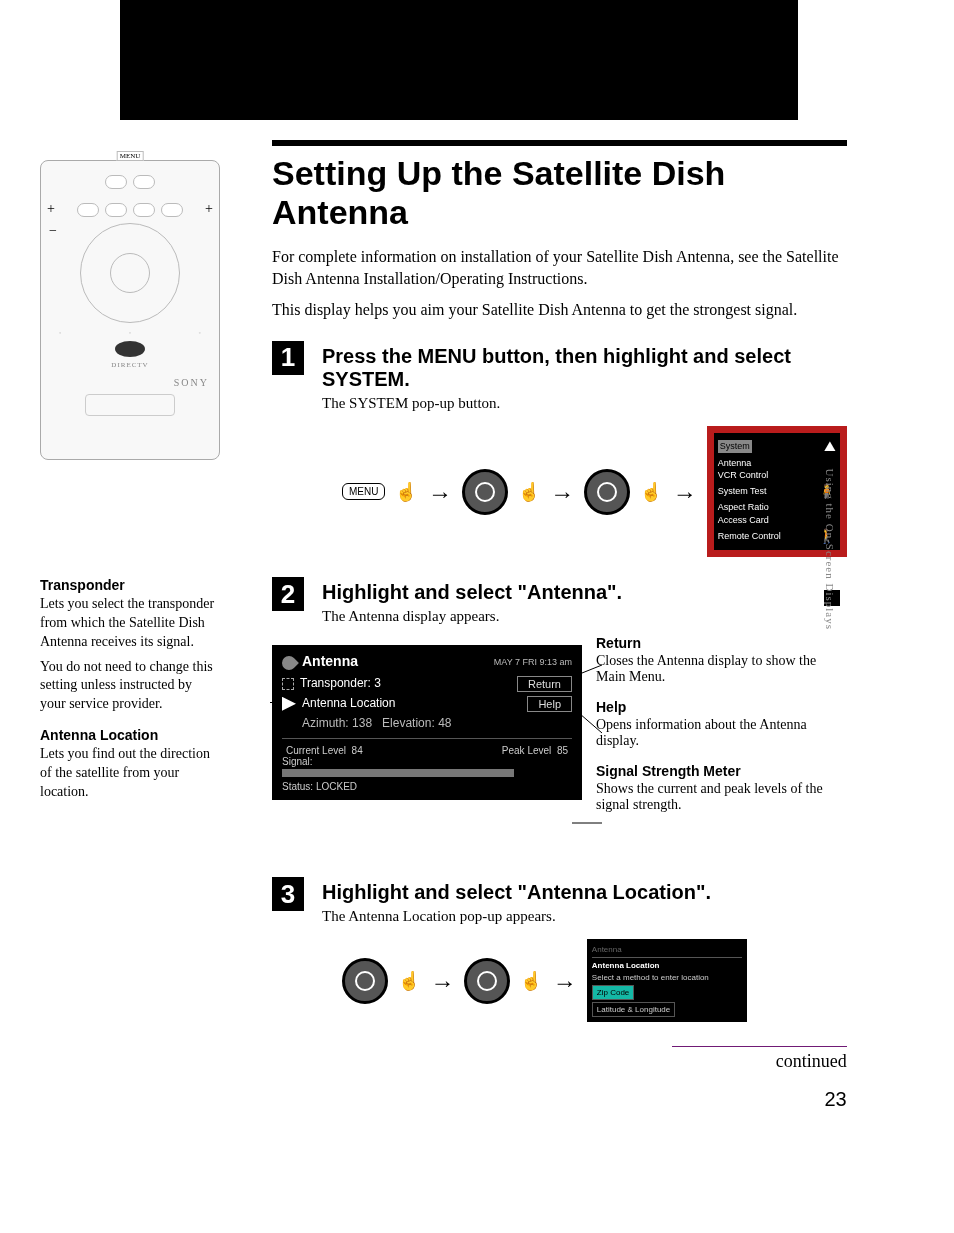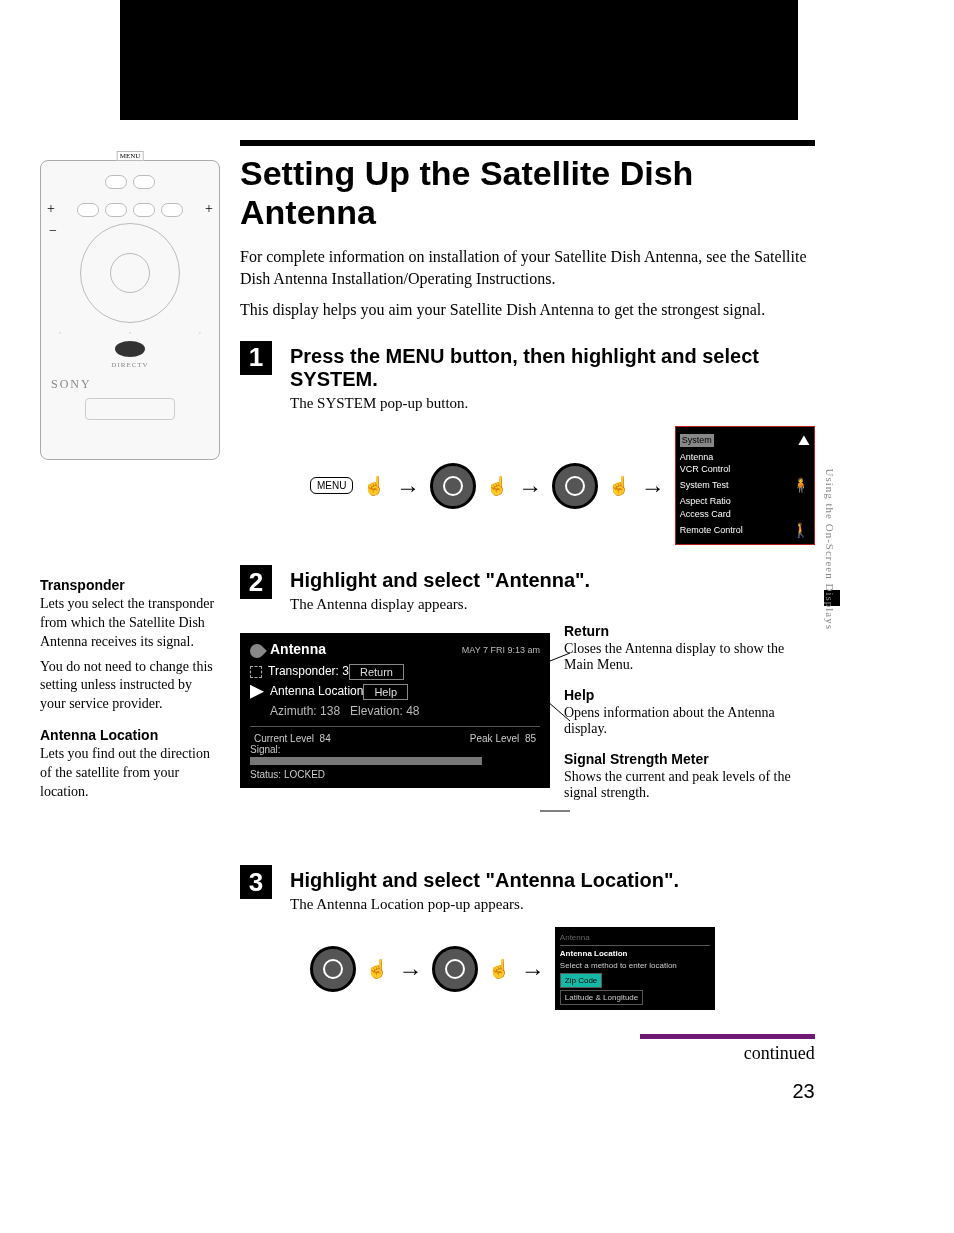"Setting Up the Satellite Dish" .right-col { margin-left: none -> 32px }
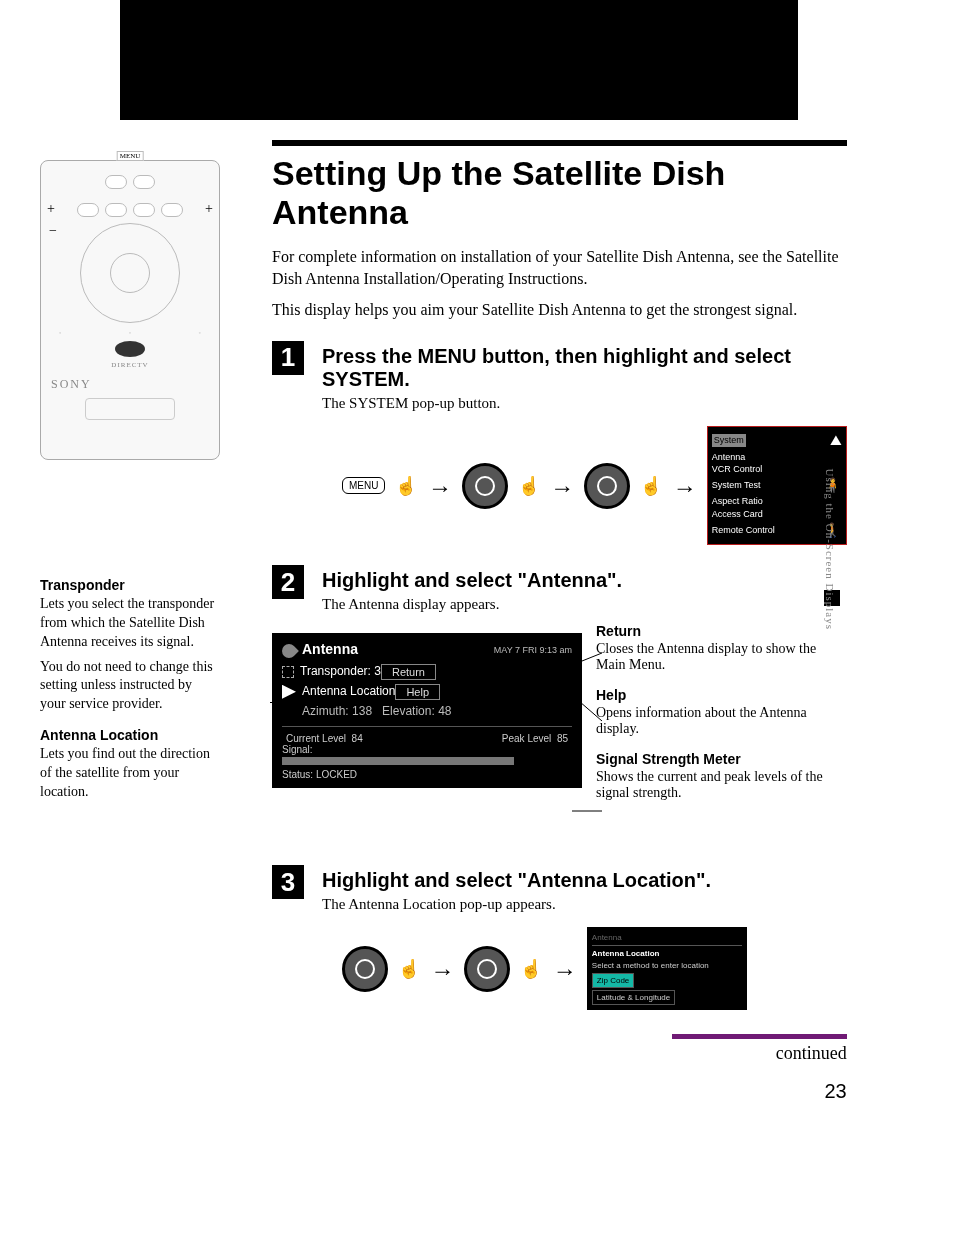"SONY" .remote-logo { font-size: 12px -> 10px; text-align: left -> right }
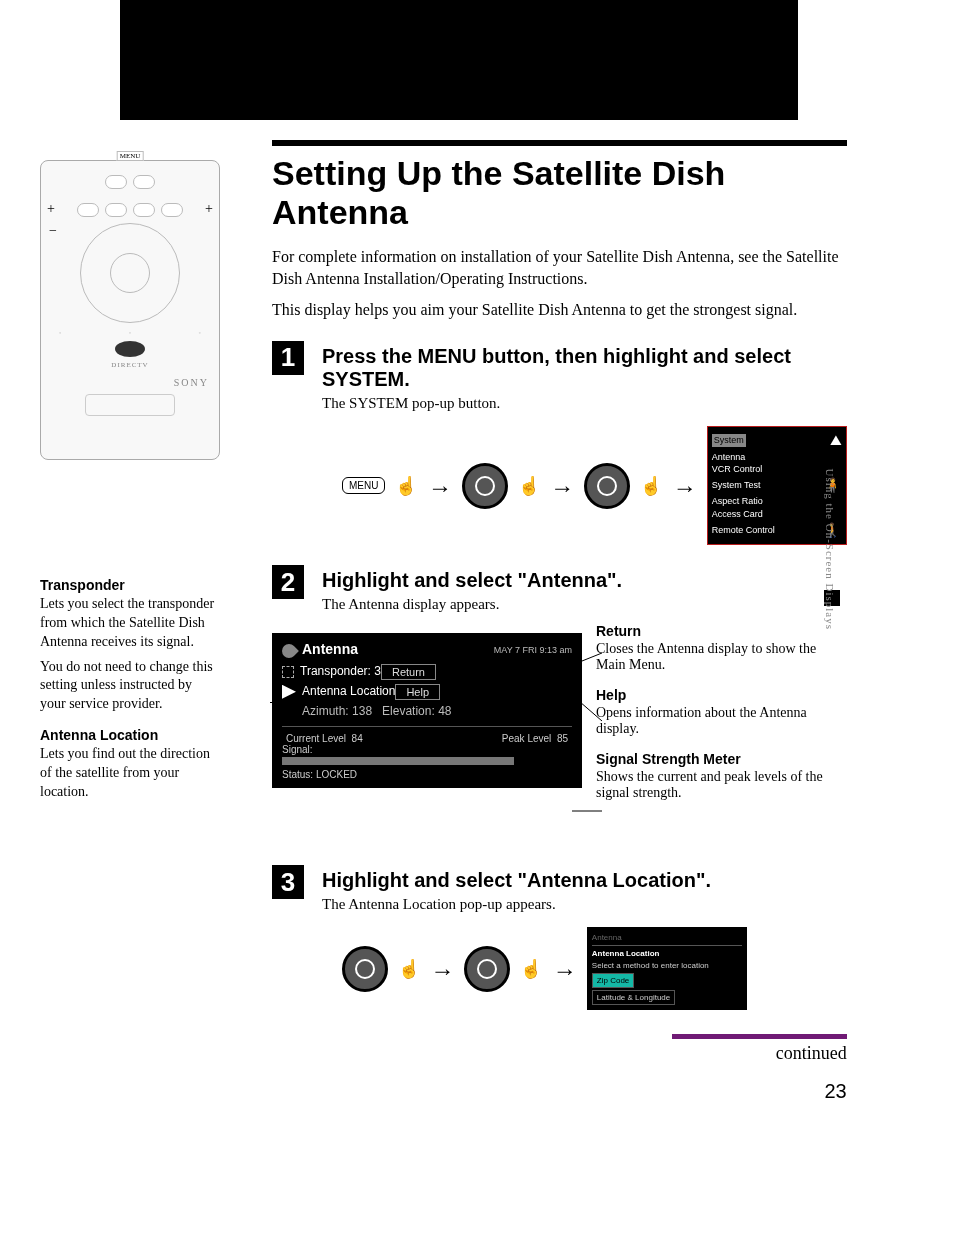"System" .popup1 { border: 1px solid #b91c1c -> 7px solid #b91c1c }
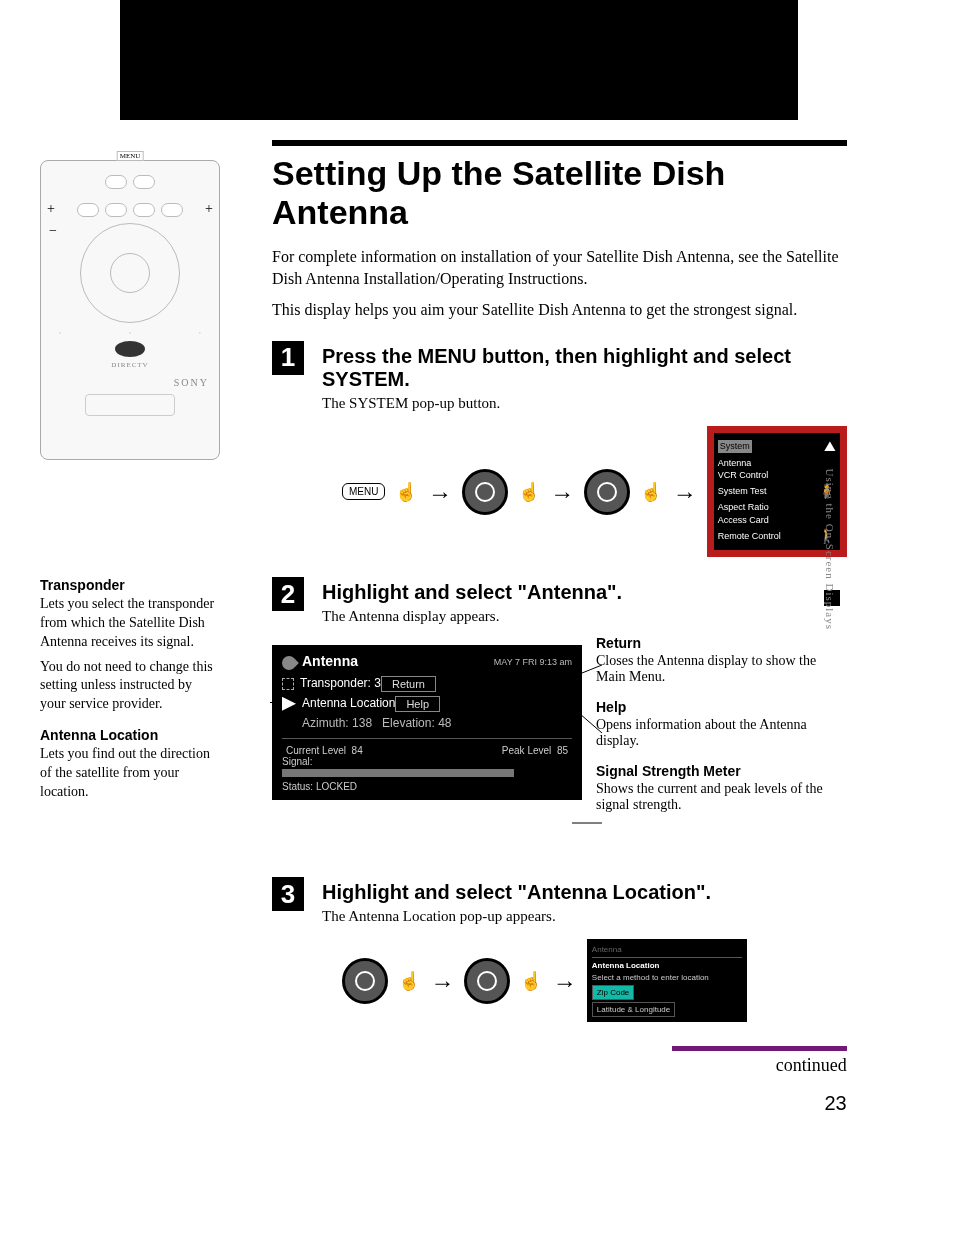"Transponder: 3" .antenna-screen .row { justify-content: flex-start -> space-between }
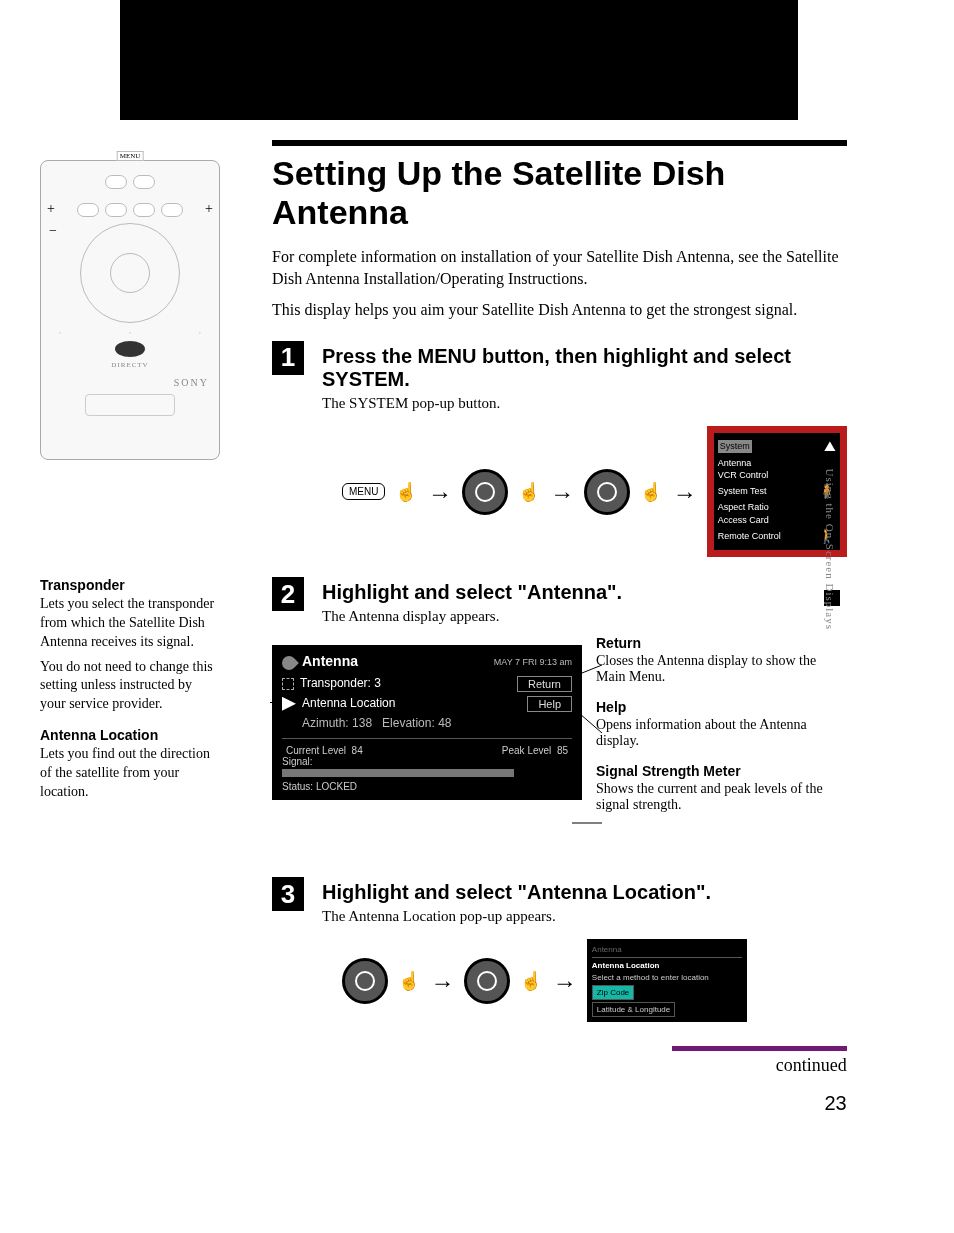"continued" .cont-row { border-top: 5px solid #701a75 -> 1px solid #701a75 }
